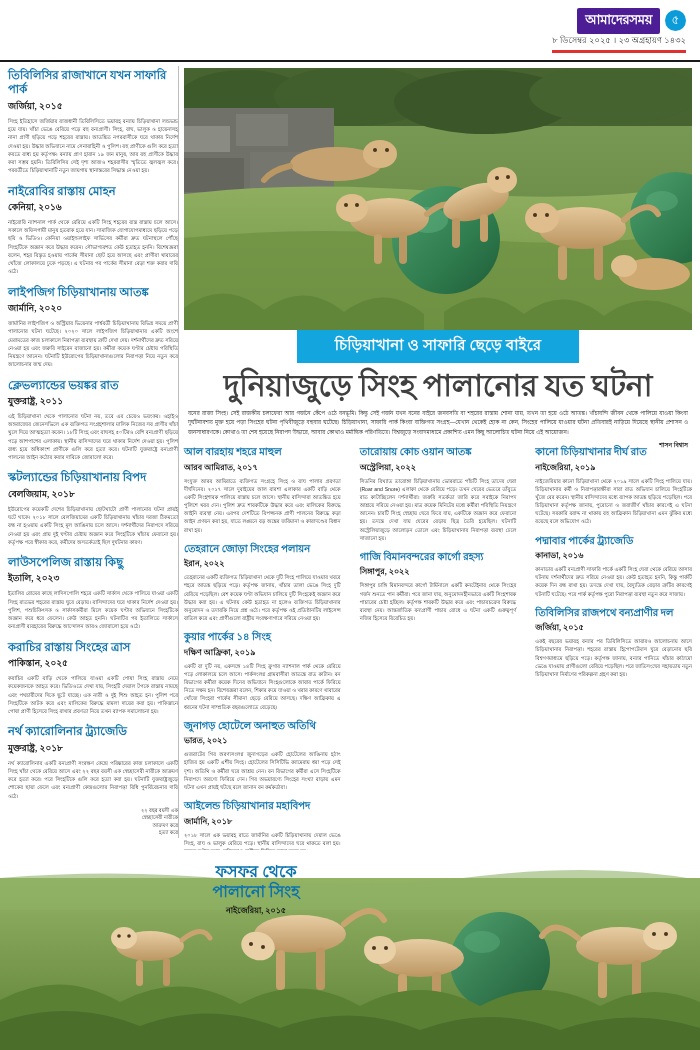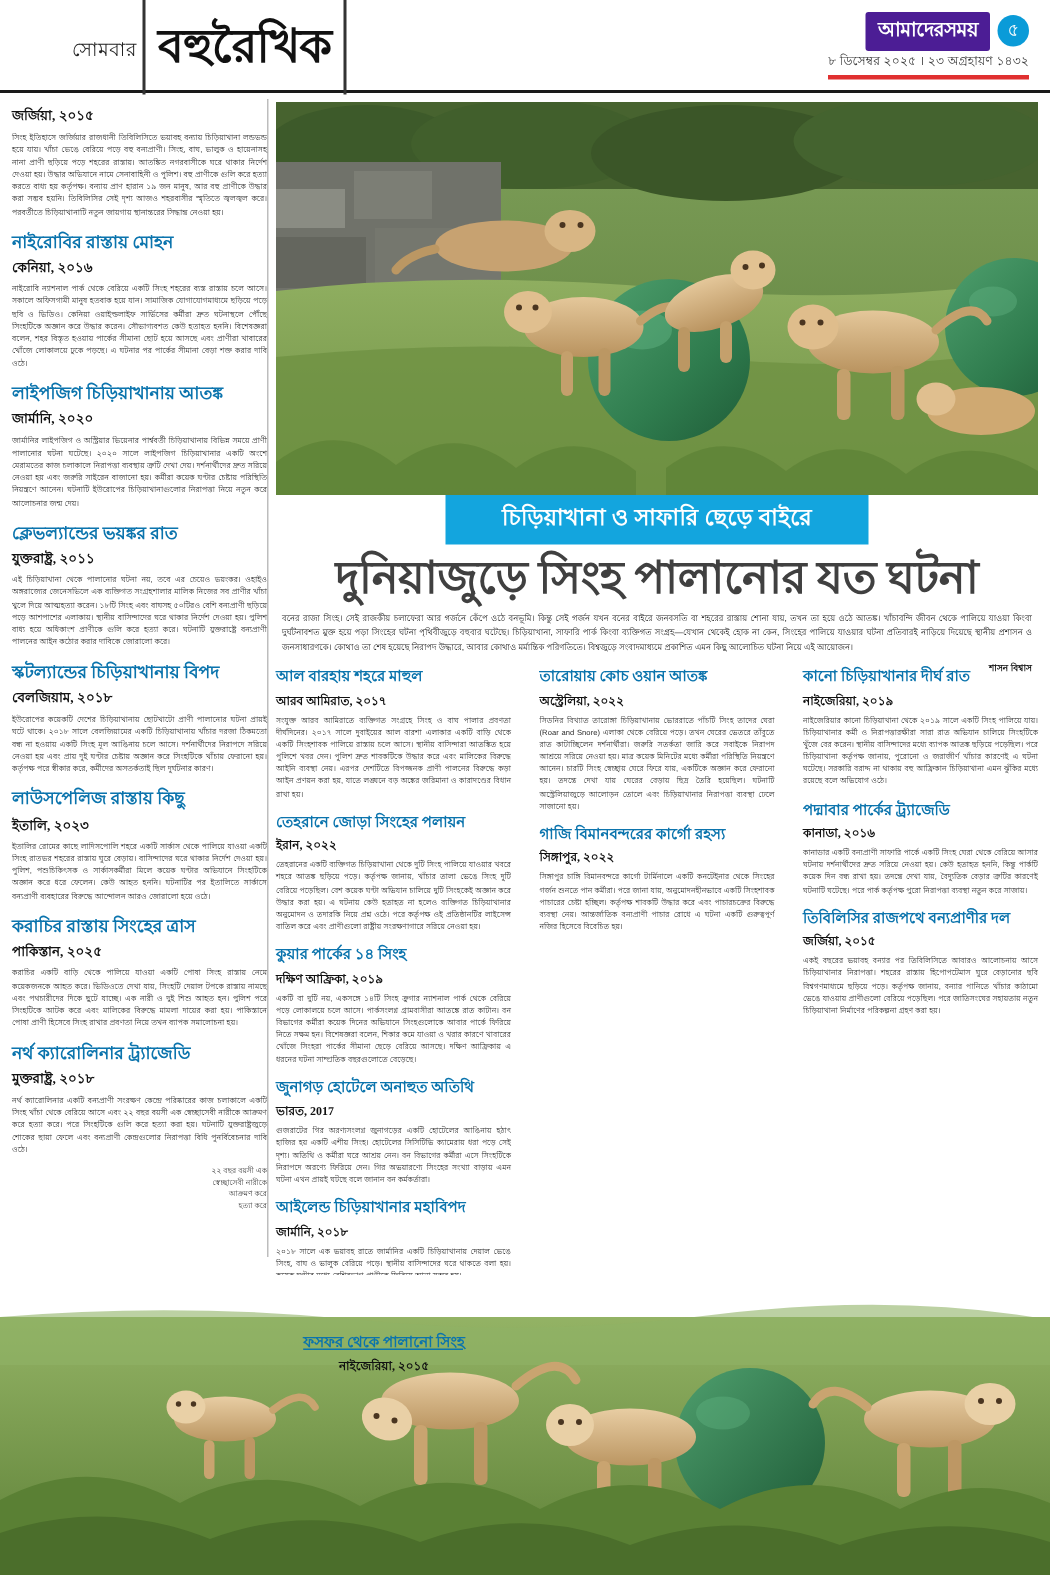"সোমবার" div.mh-left { html: <div> <span>সোমবার</span> <span>বহুরৈখিক</span> </div> -> none }
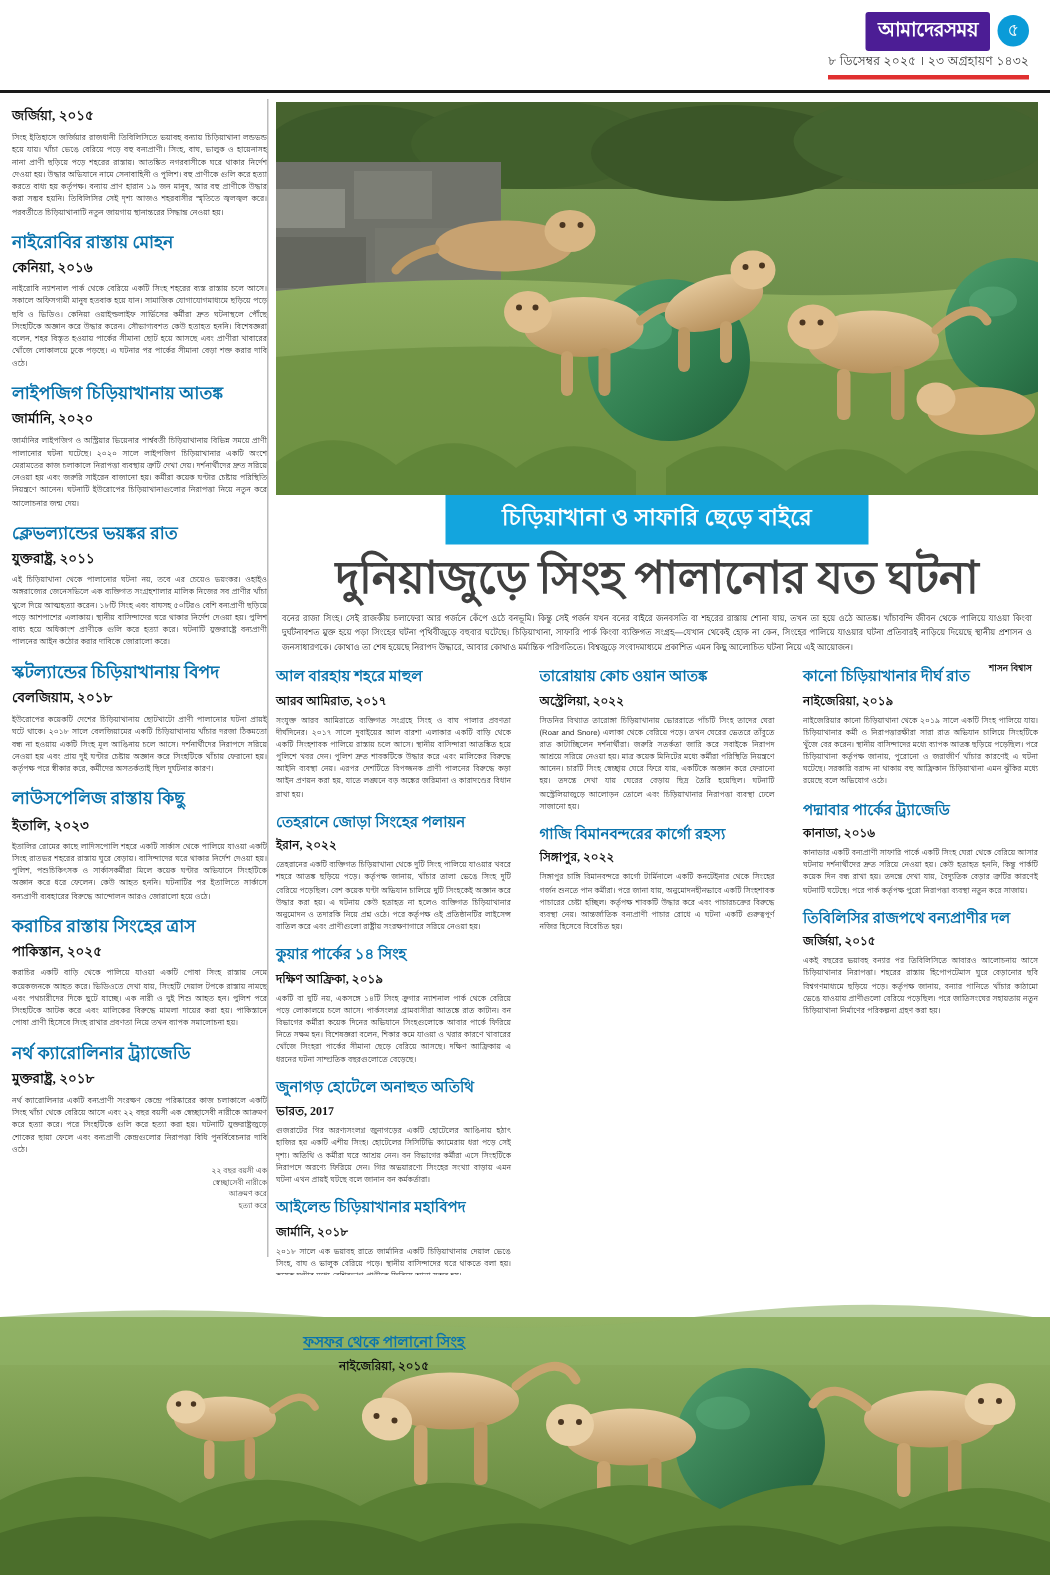"তিবিলিসির রাজাখানে যখন সাফারি পার্ক" div.art-head { html: none -> <div>তিবিলিসির রাজাখানে যখন সাফারি পার্ক</div> }
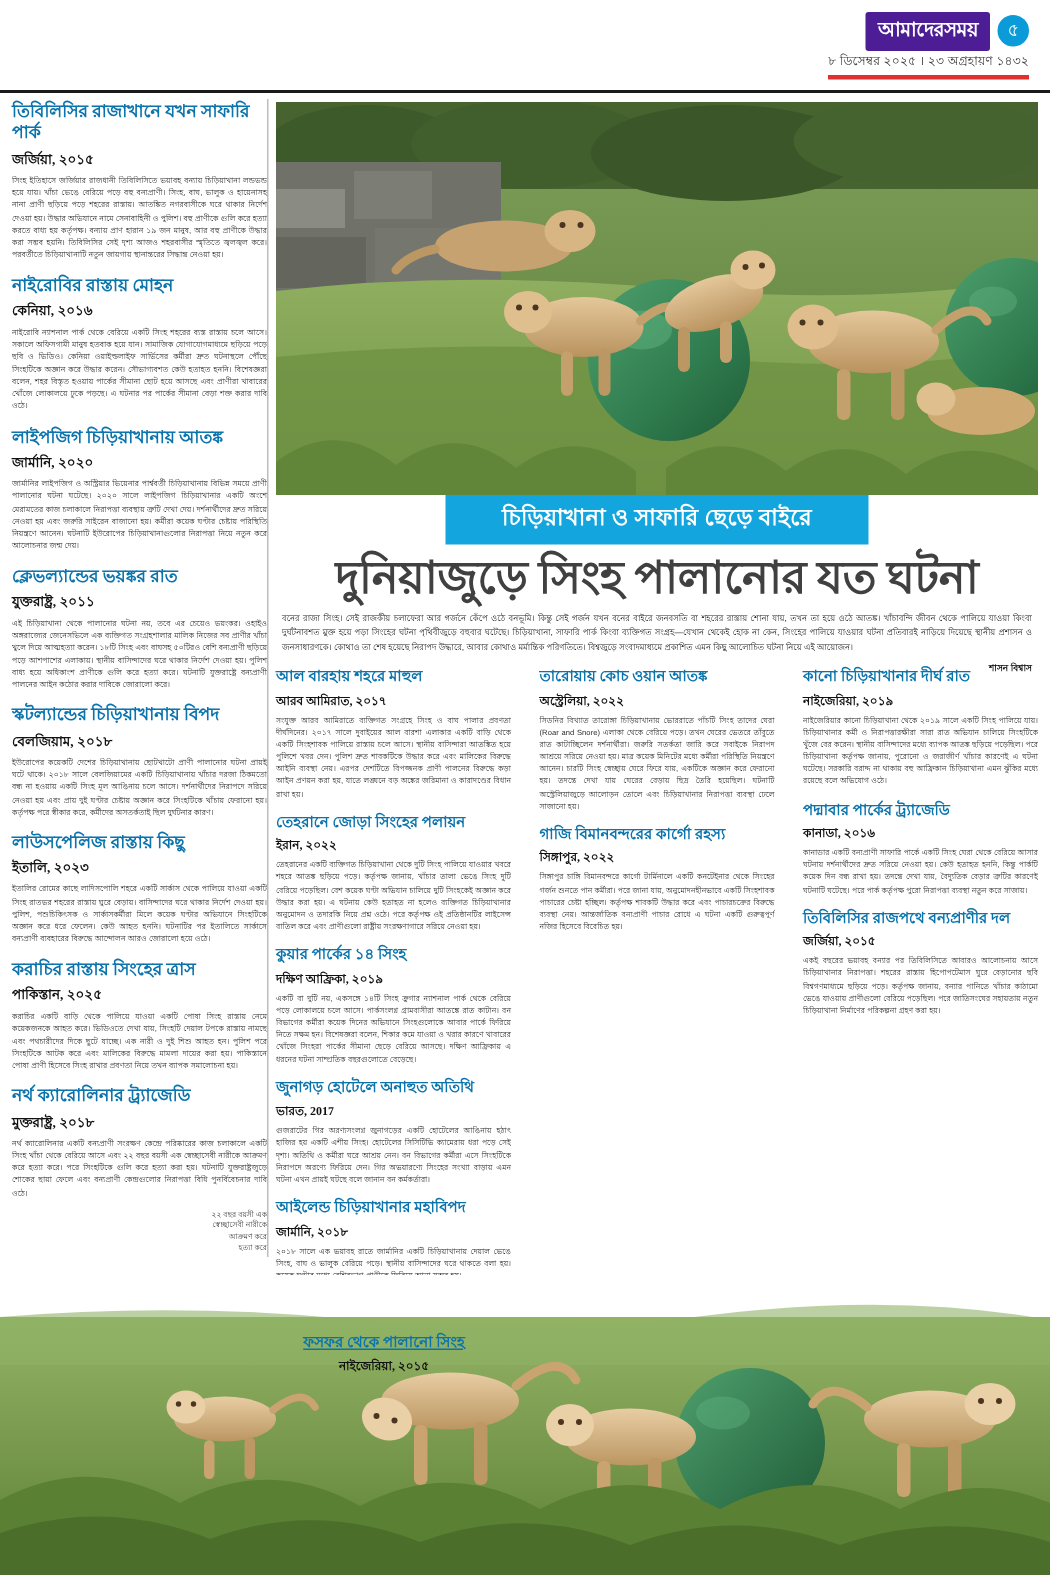"ভারত, 2017" div.art-sub { text: 2017 -> ২০২১ }
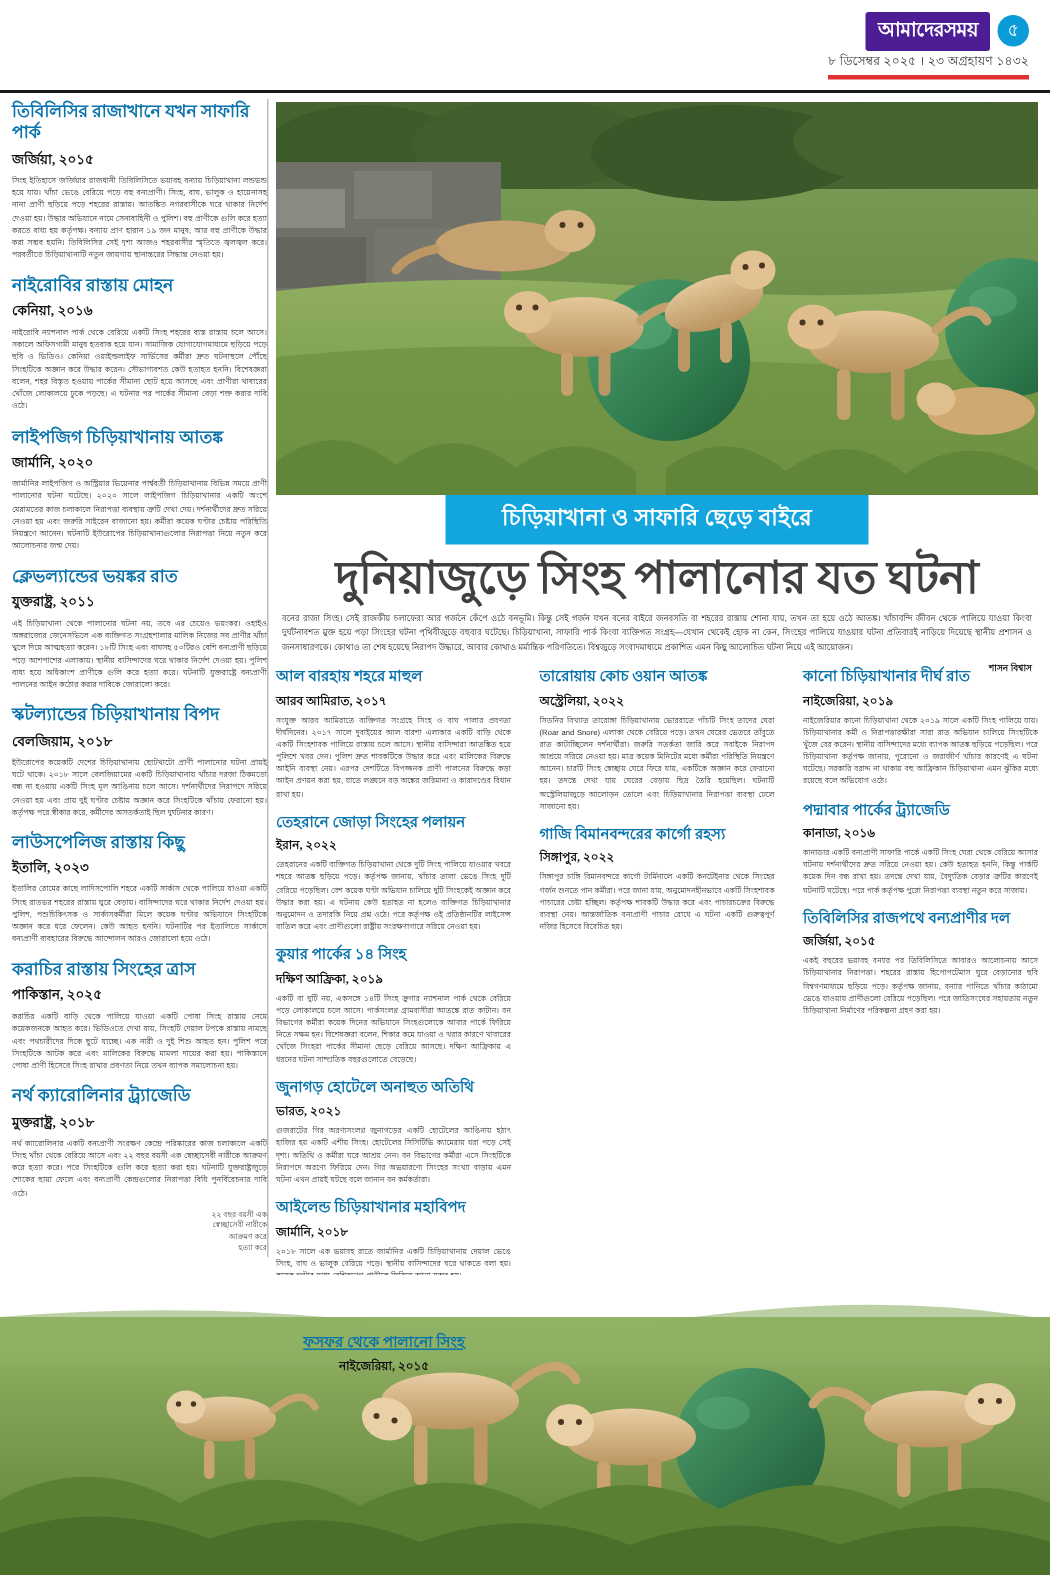"ফসফর থেকে পালানো সিংহ" .bottom-caption .art-head { font-size: 10px -> 16px; text-decoration: underline -> none }
